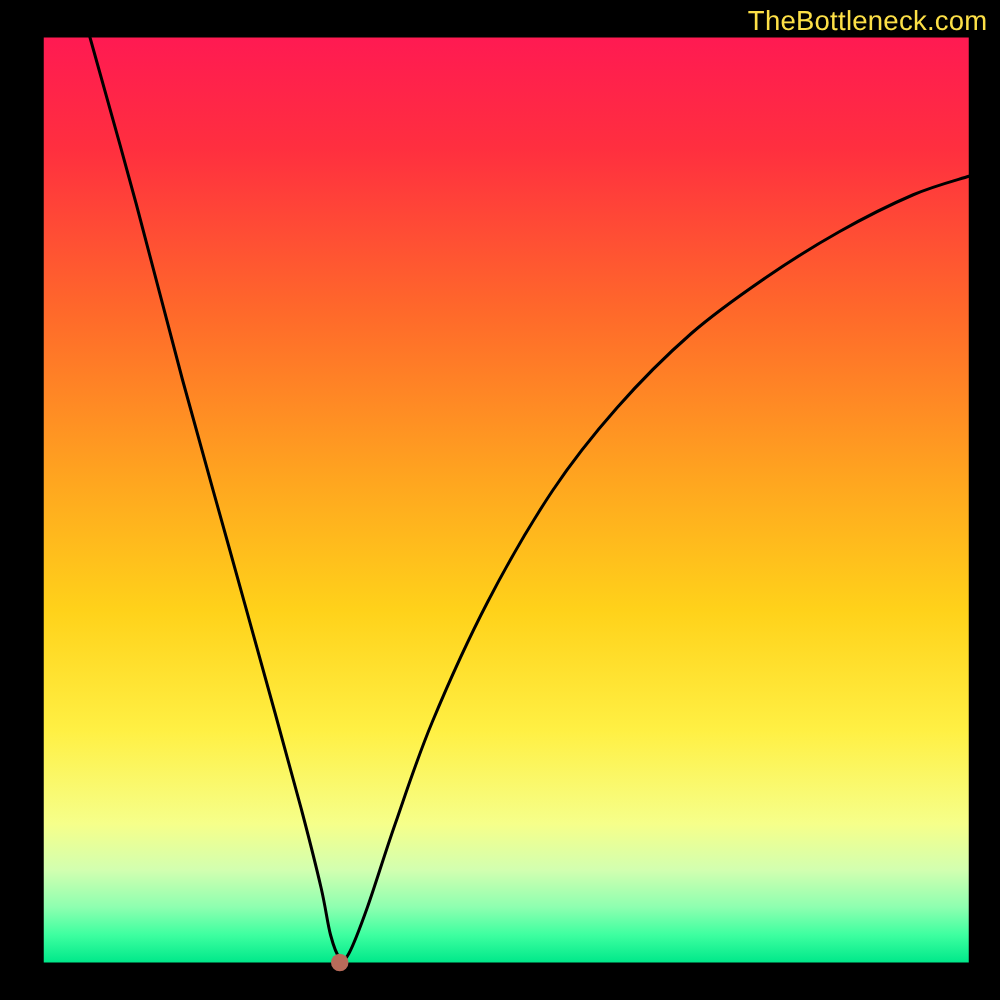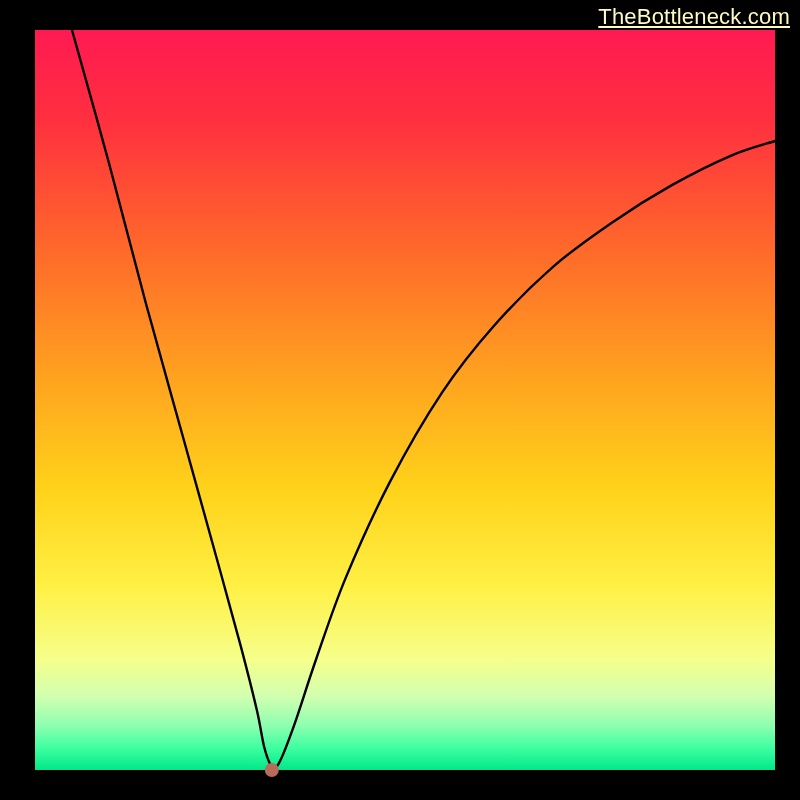"TheBottleneck.com" .watermark { color: #fef9c3 -> #fde047; text-decoration: underline -> none }
